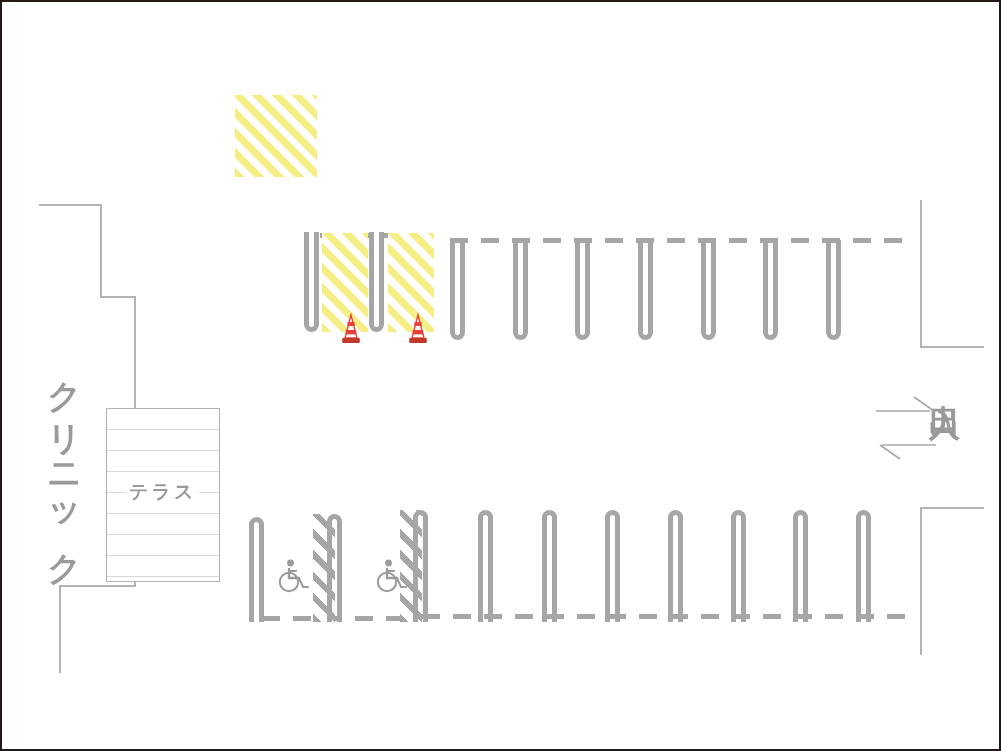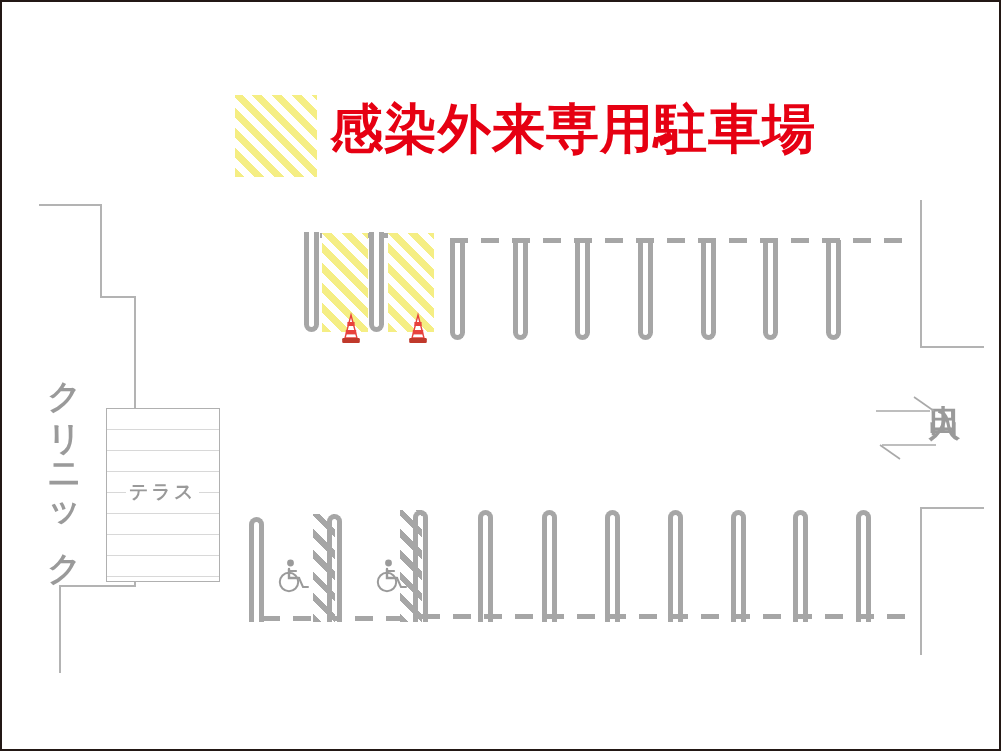"感染外来専用駐車場" div.abs { html: <div>感染外来専用駐車場</div> -> none }
